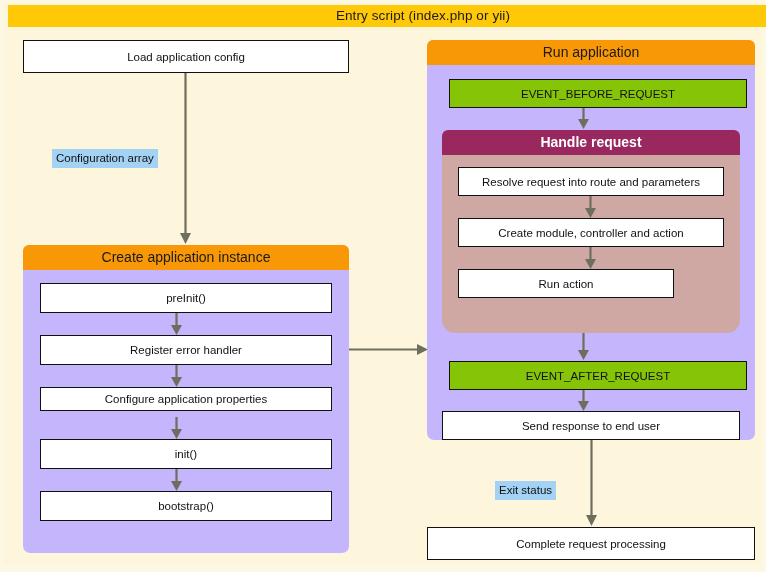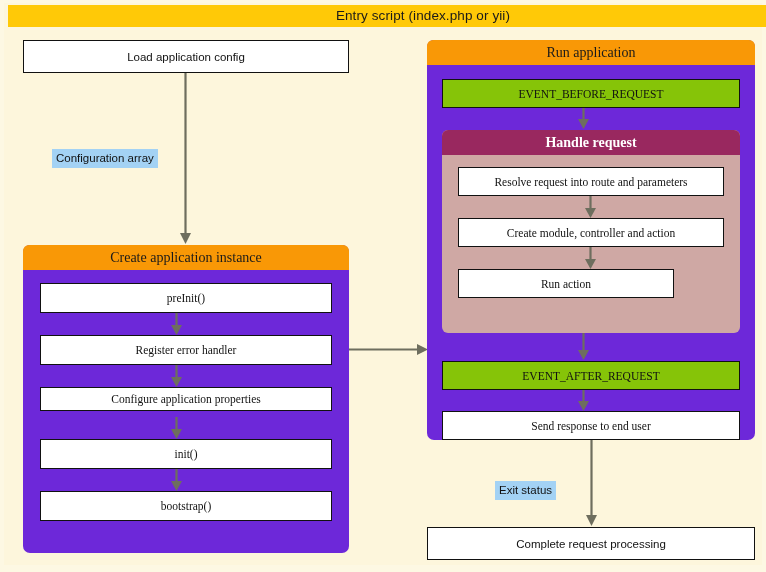"Run application" .group { background: #6d28d9 -> #c4b5fd; font-family: Liberation Serif, serif -> none }
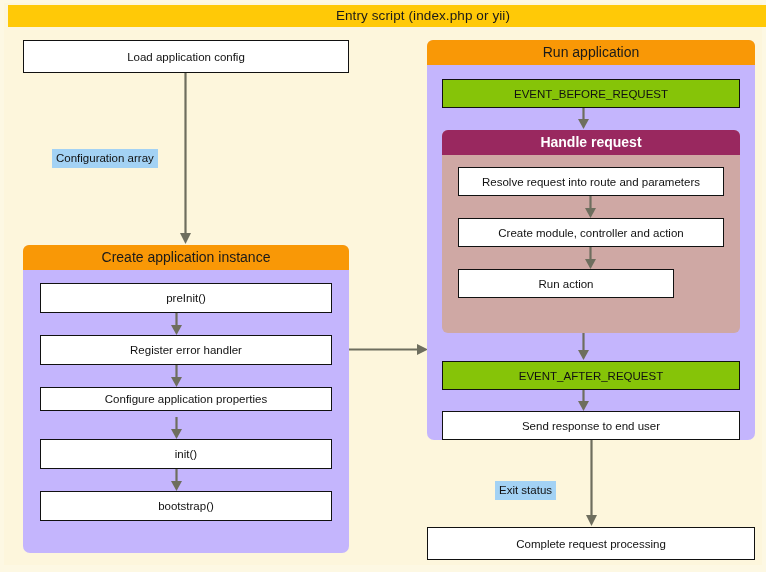"EVENT_BEFORE_REQUEST" .ebox { margin-left: none -> 7px }
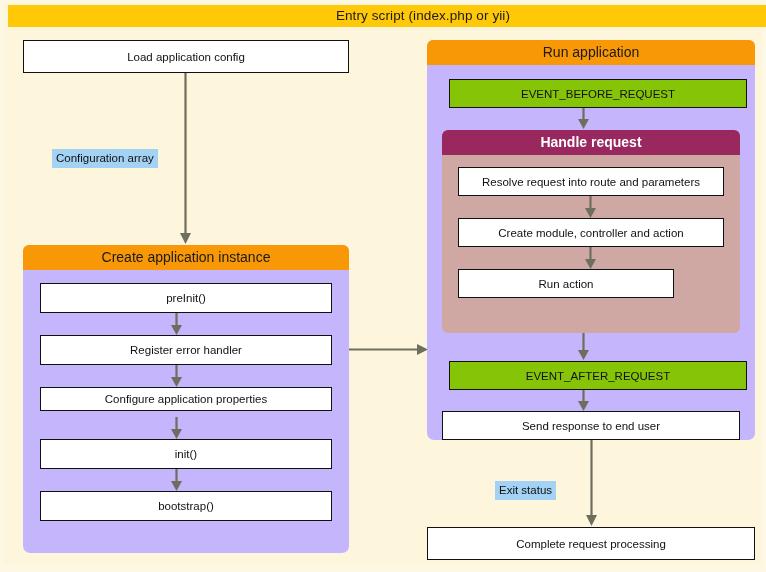"Handle request" .group-inner { border-radius: 6px -> 13px }
